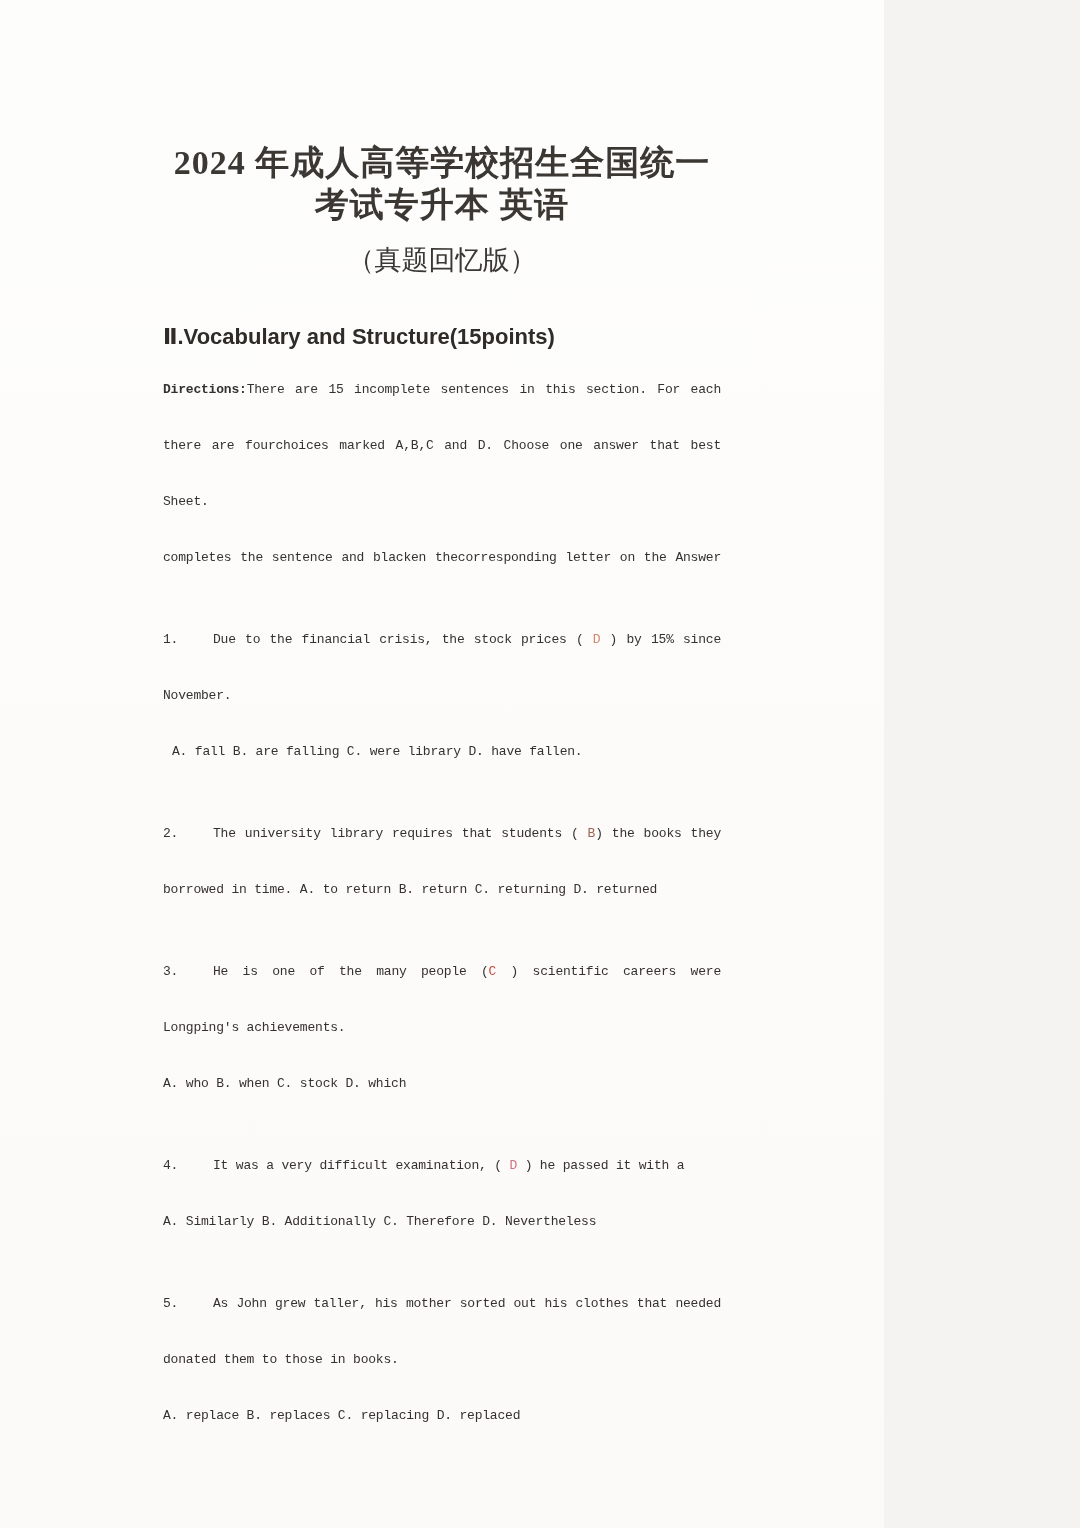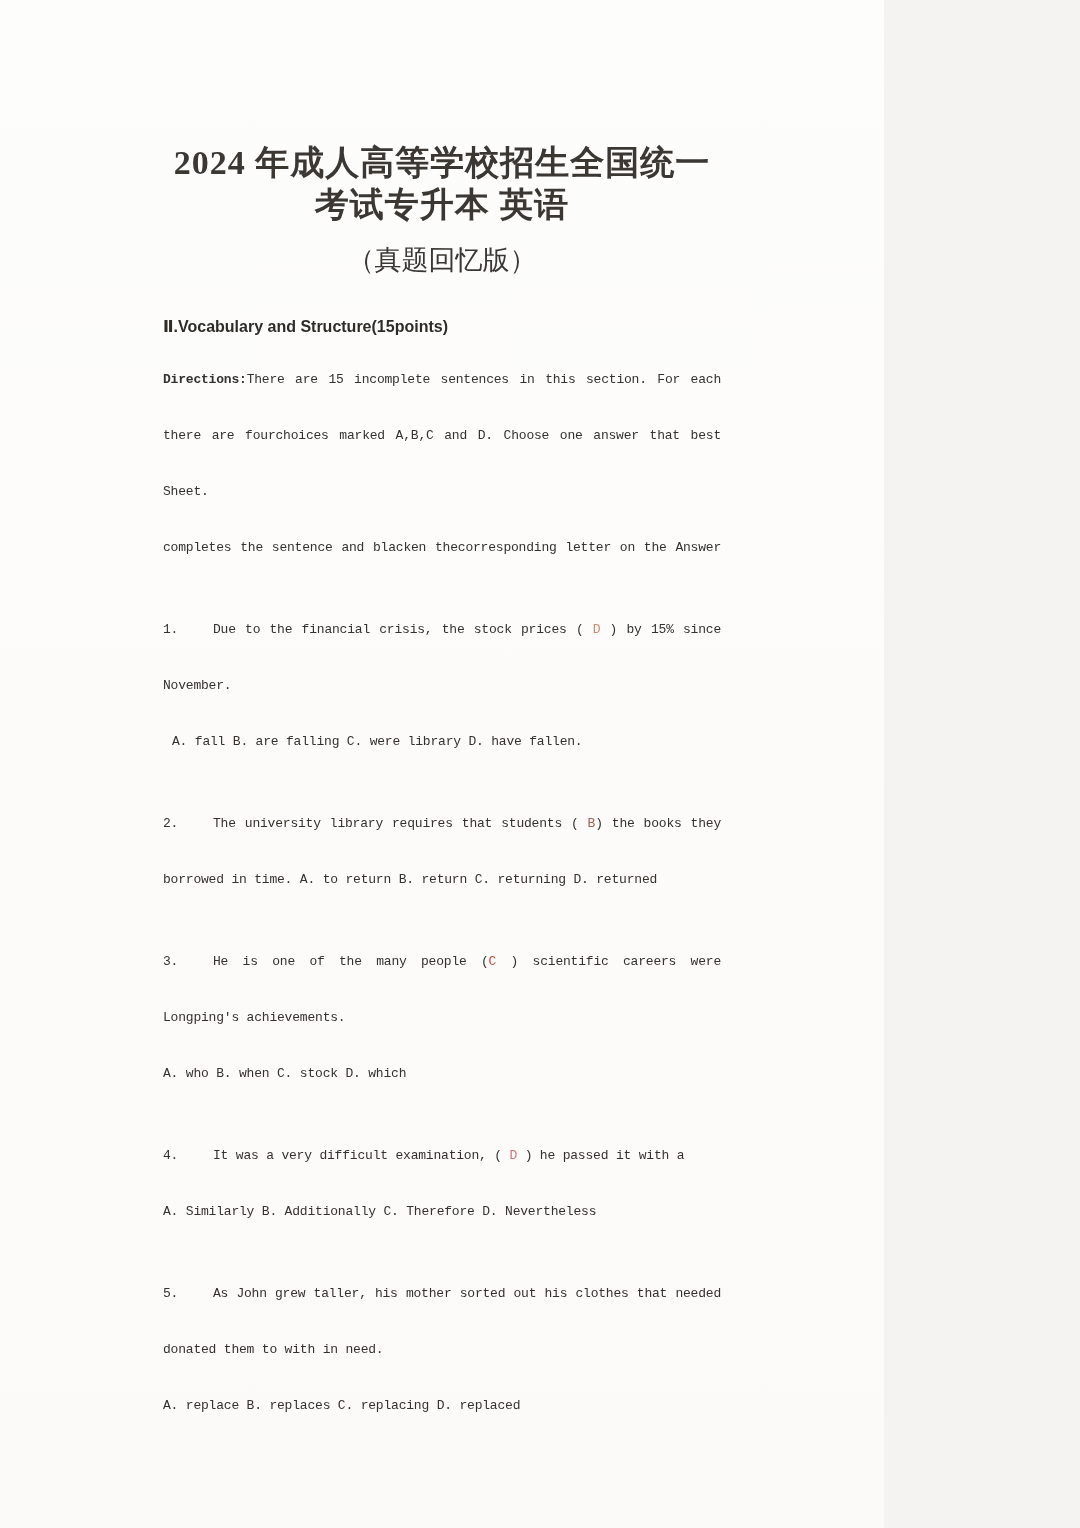"Ⅱ.Vocabulary and Structure(15points)" .section-heading { font-size: 16px -> 22px; margin-top: 32px -> 42px }
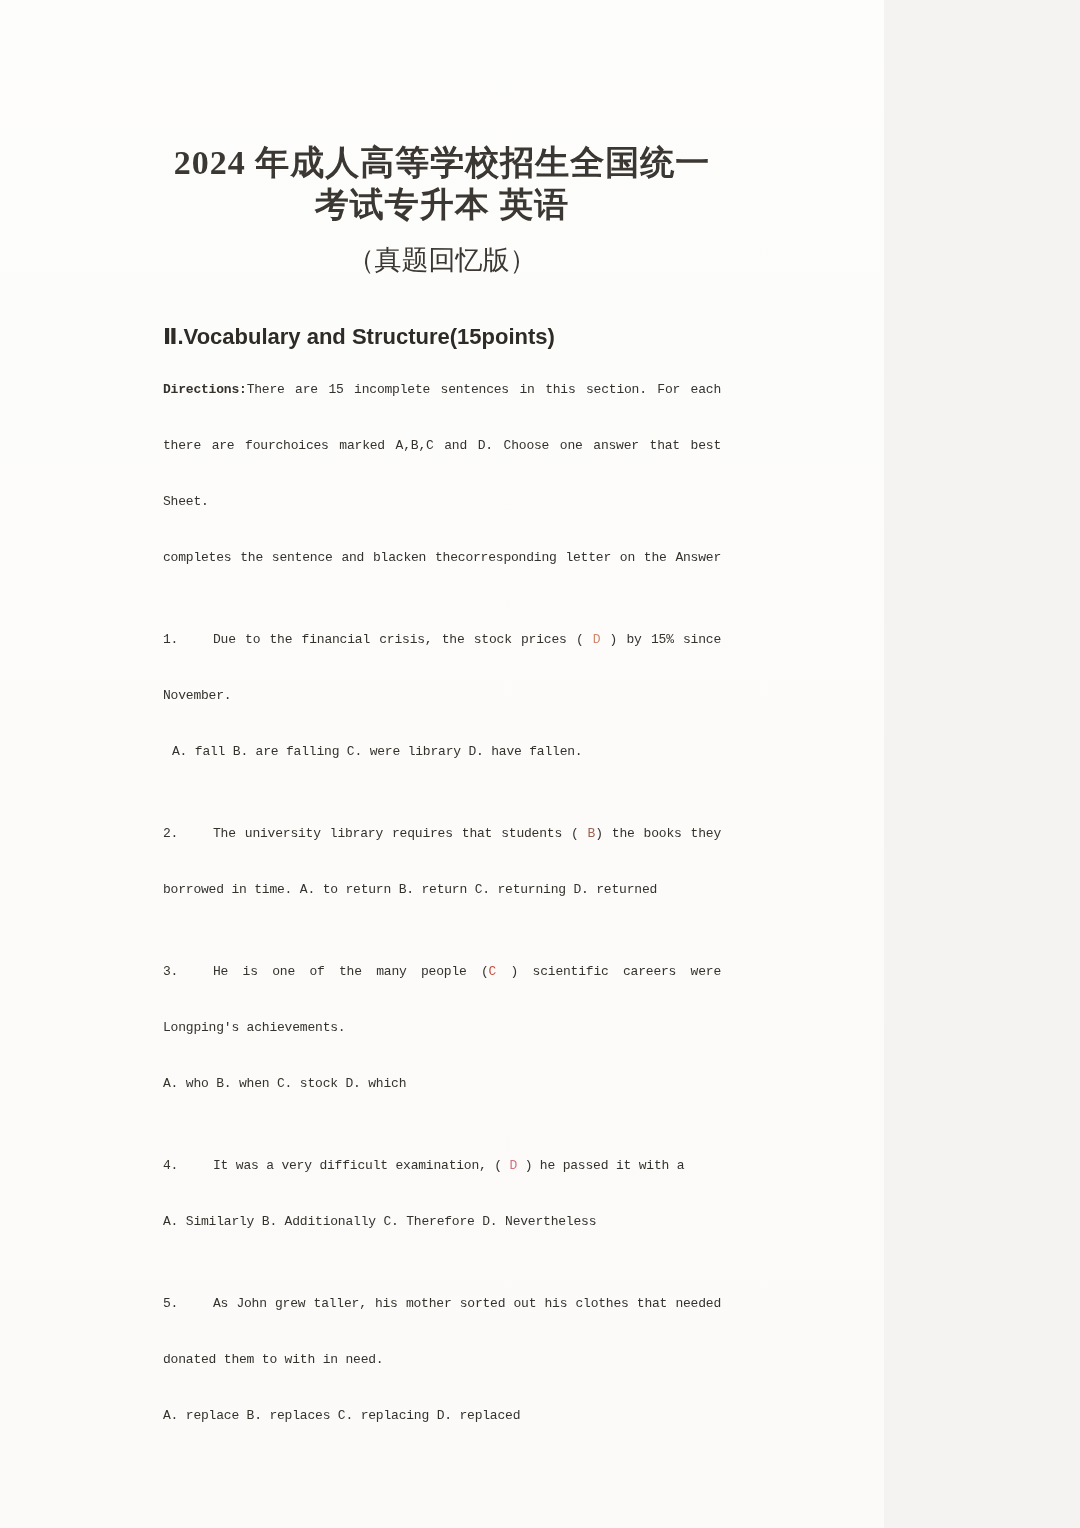"donated them to with in" div.line { text: with in need -> those in books }
